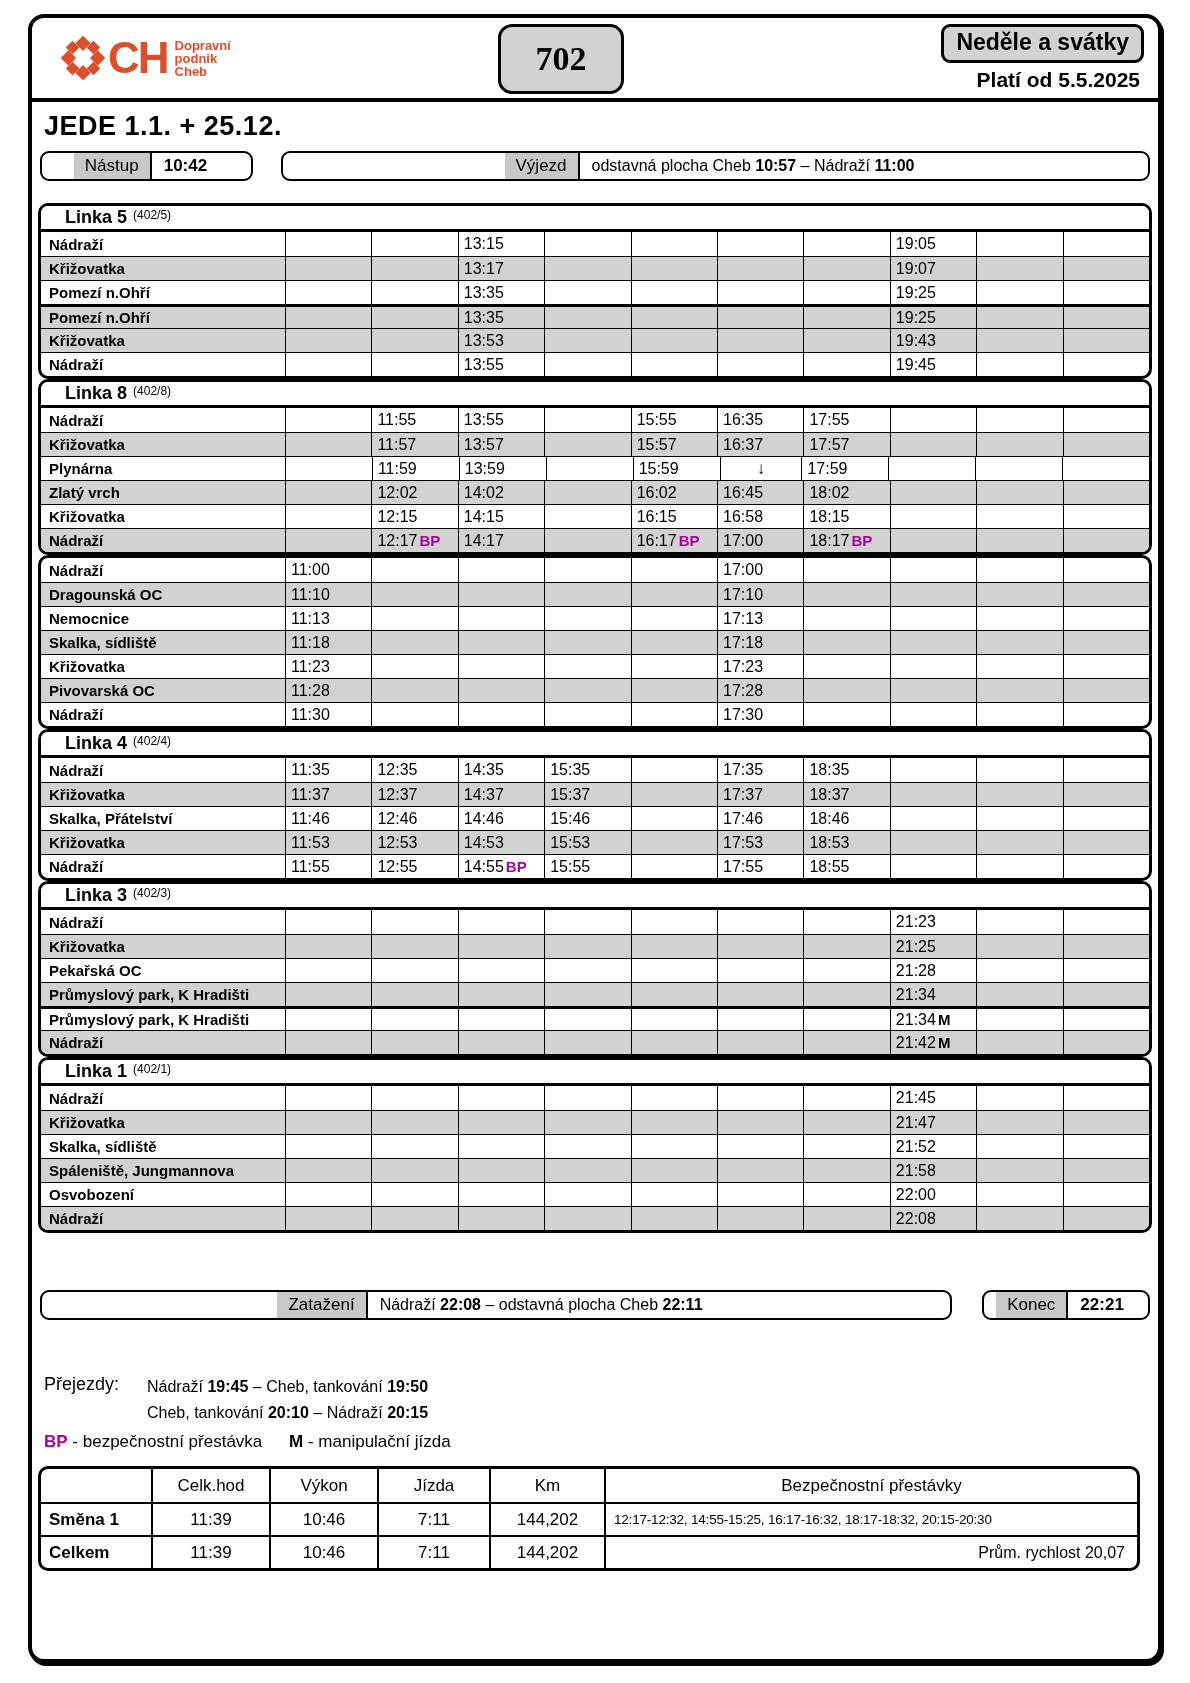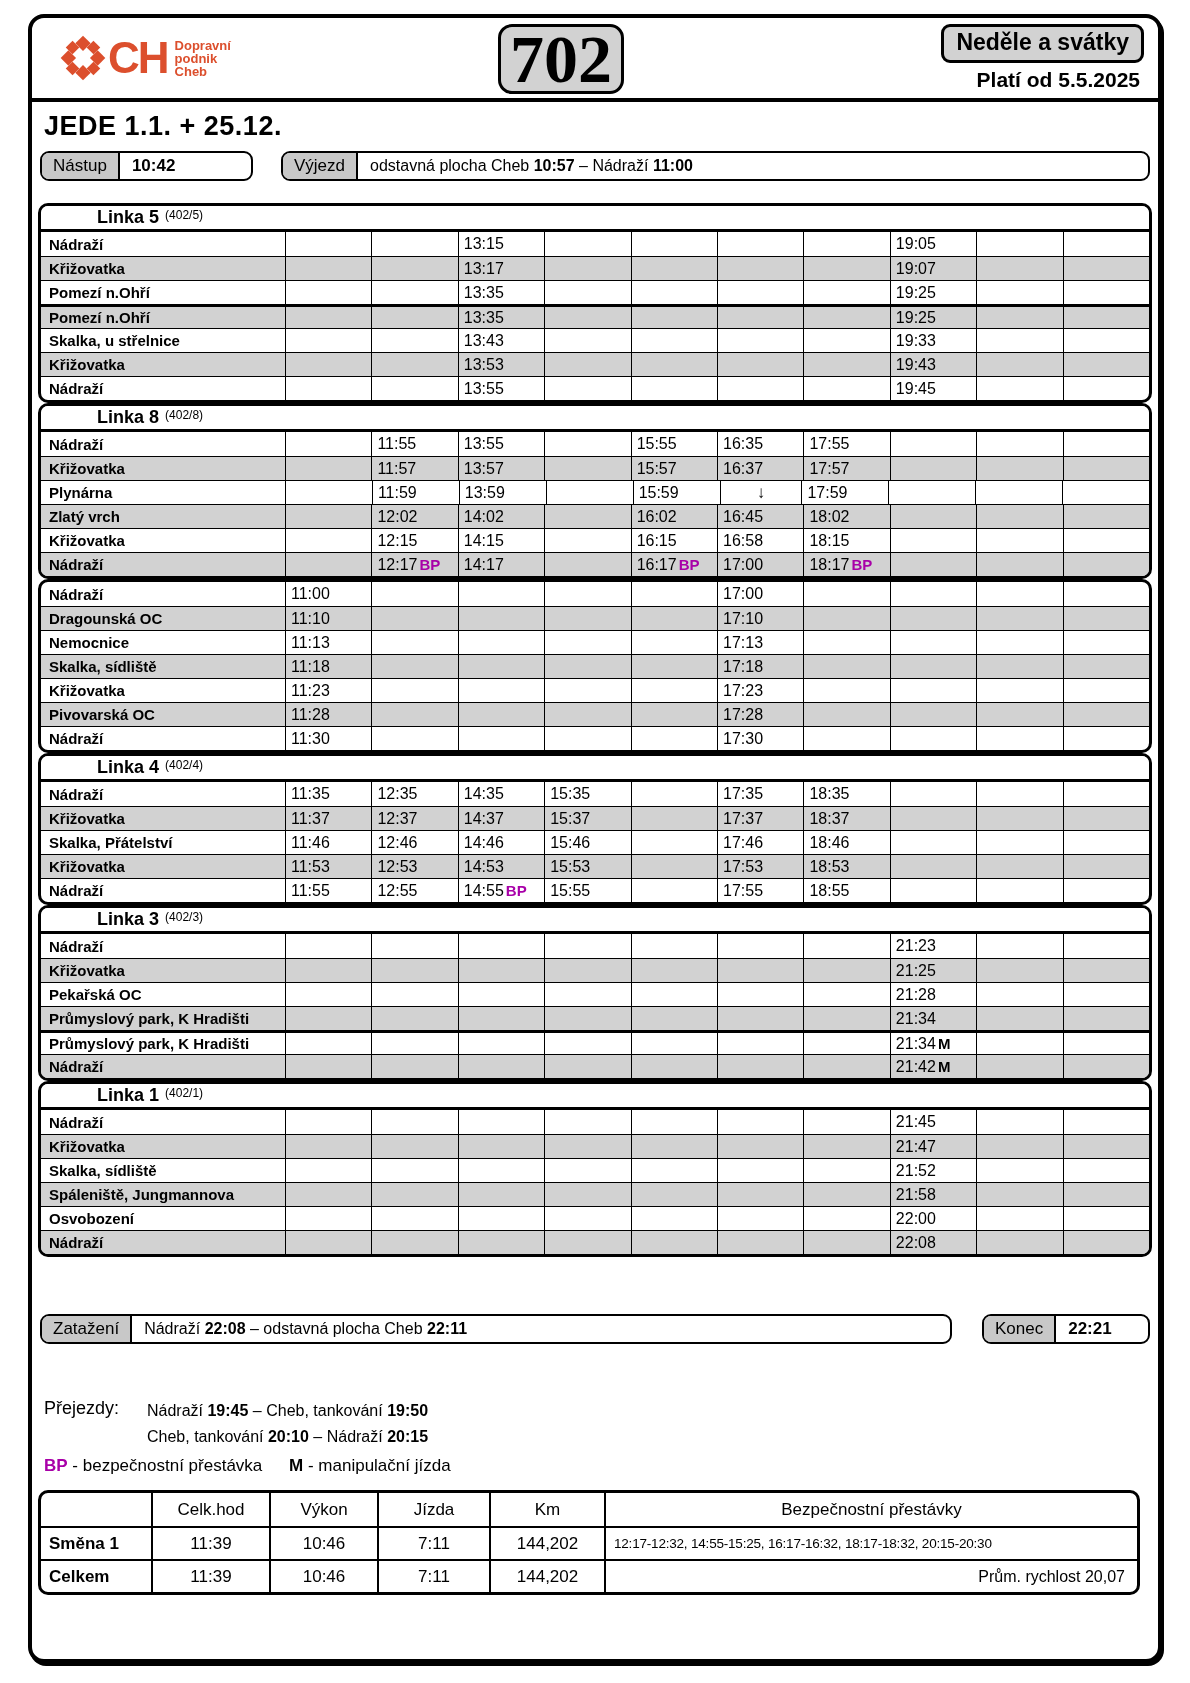"702" .route-box span { font-size: 68px -> 34px }
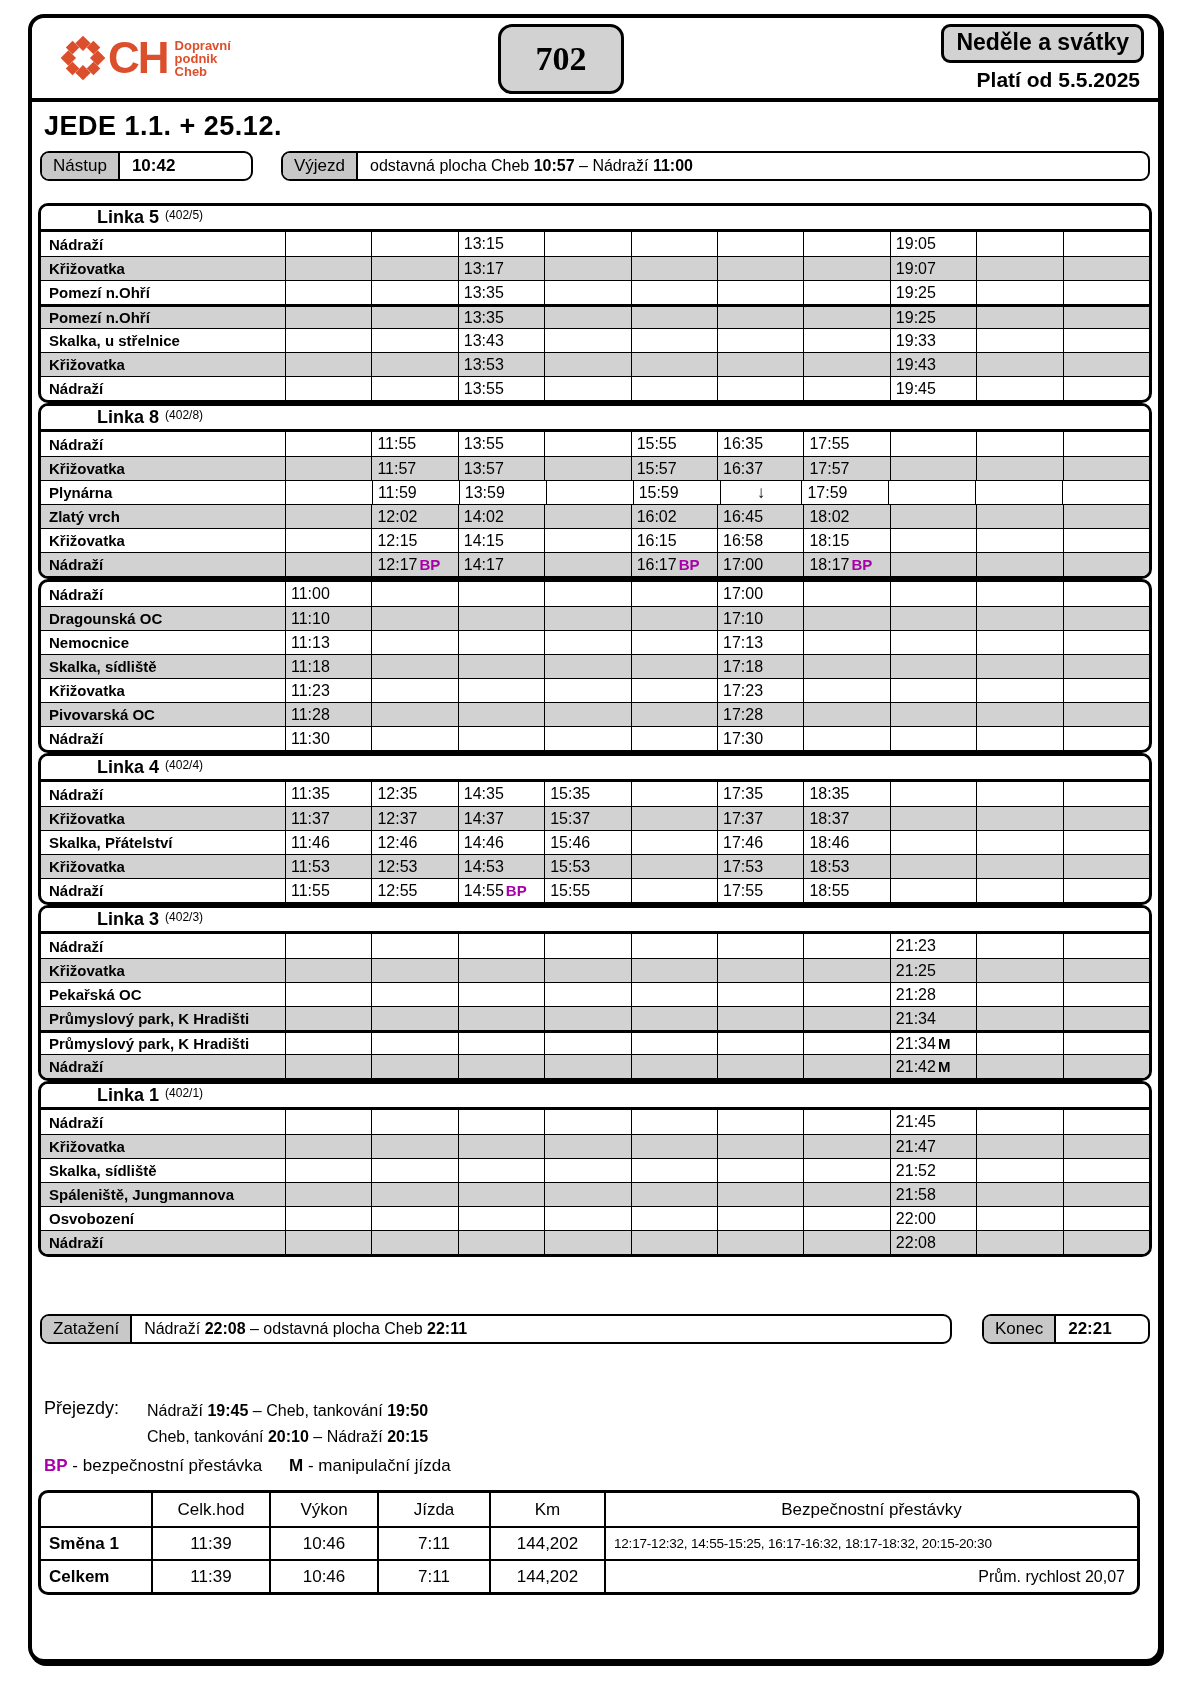"Nástup" .board { justify-content: none -> center }
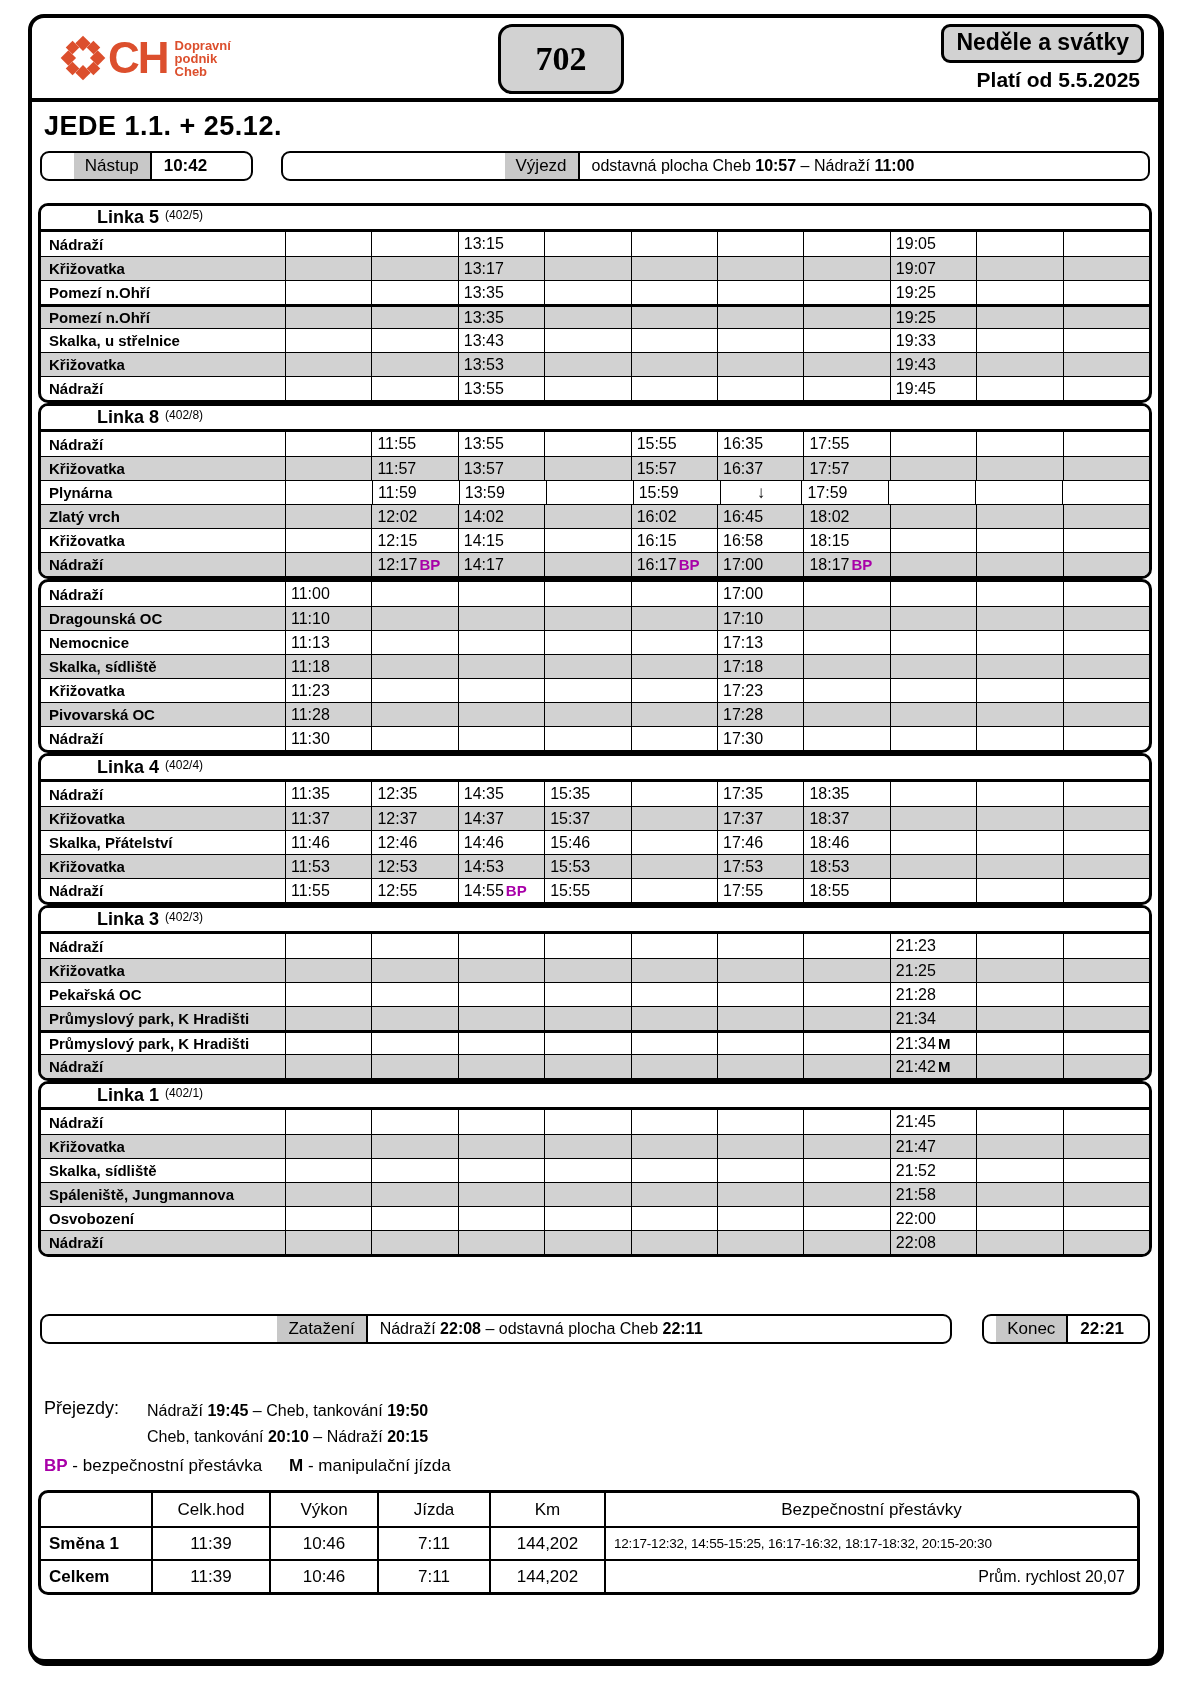"Linka 5" .lhead { padding-left: 56px -> 24px }
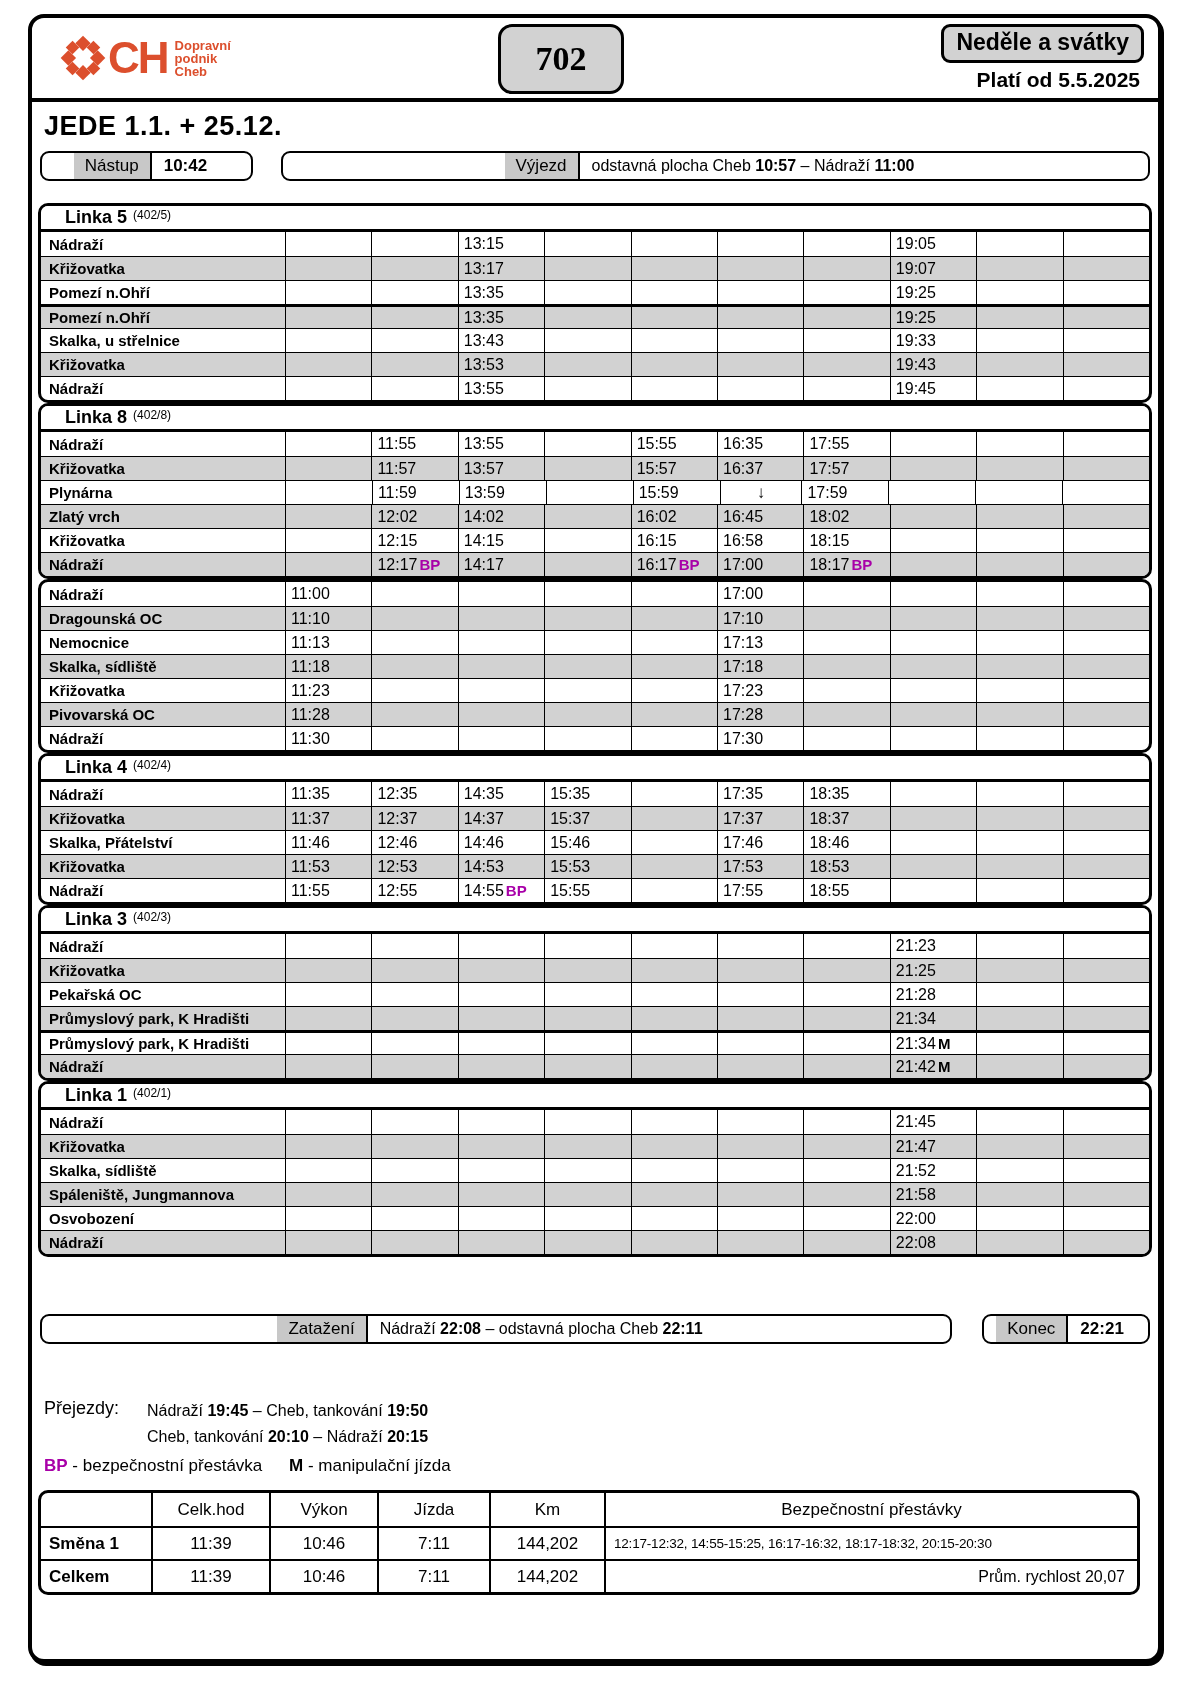"Skalka, u střelnice" div.trow { html: <div> <div>Skalka, u střelnice</div> <div></div> <div></div> <div>13:43</div> <div></div> <div></div> <div></div> <div></div> <div>19:33</div> <div></div> <div></div> </div> -> none }
